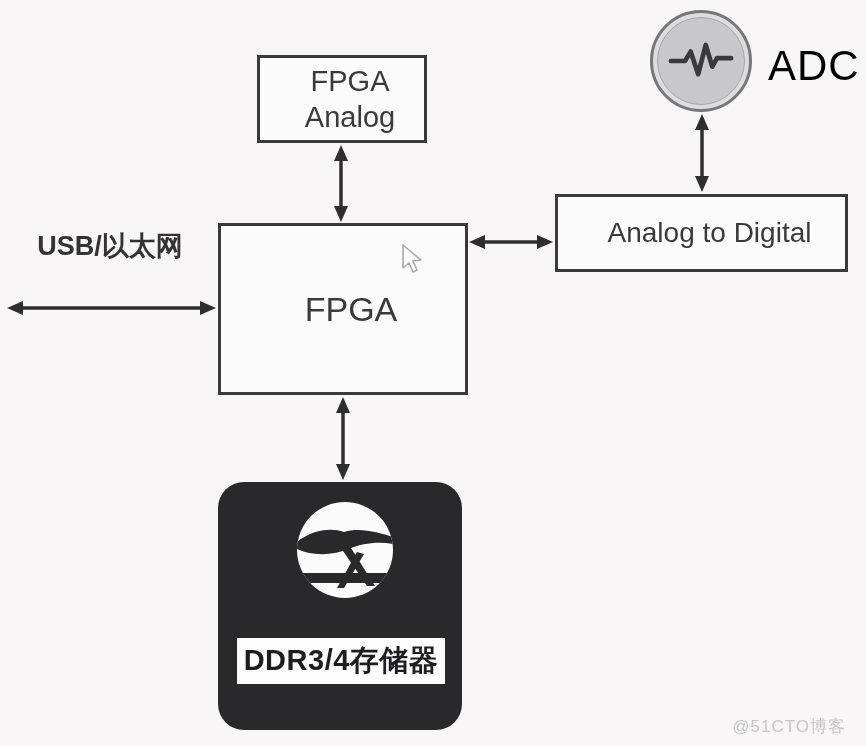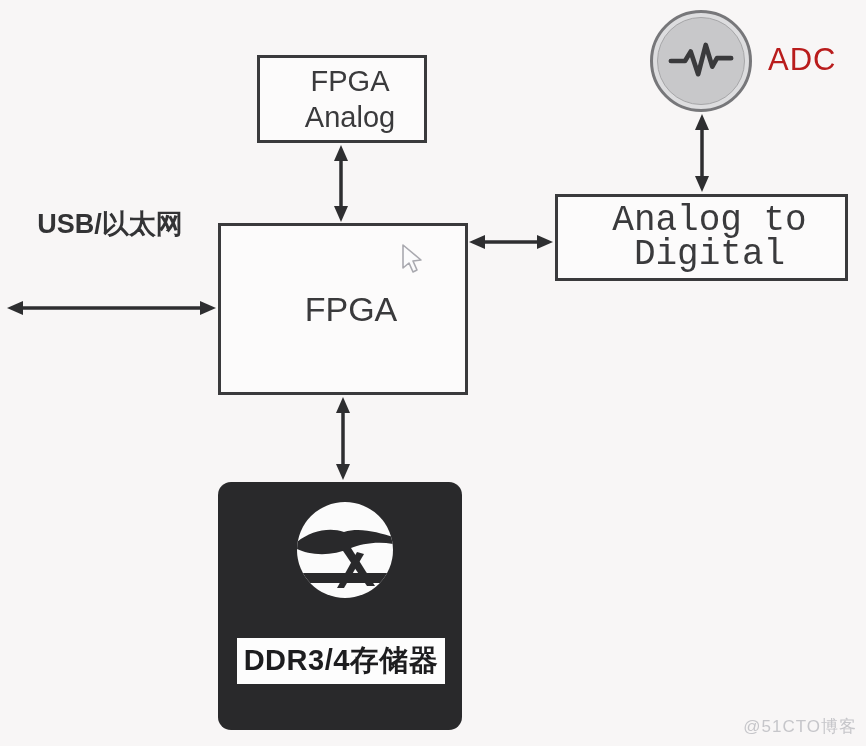"ADC" #adc-label { color: #b91c1c -> #000000; font-size: 31px -> 42px }
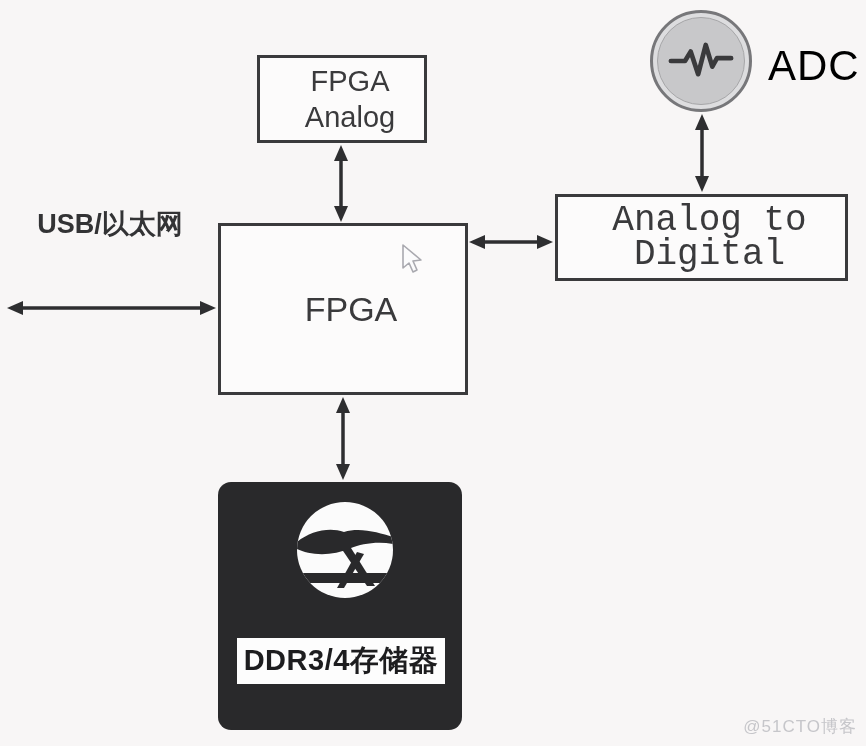"USB/以太网" #usb-label { top: 208px -> 230px }
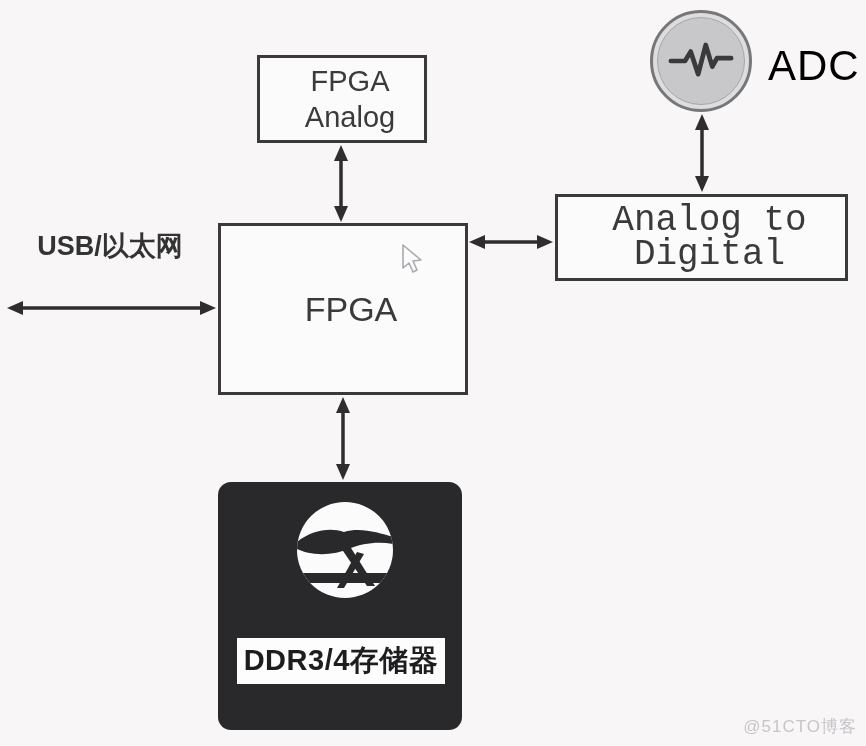"Analog to Digital" #converter-box { font-family: Liberation Mono, monospace -> none; font-size: 36px -> 28px; height: 87px -> 78px }
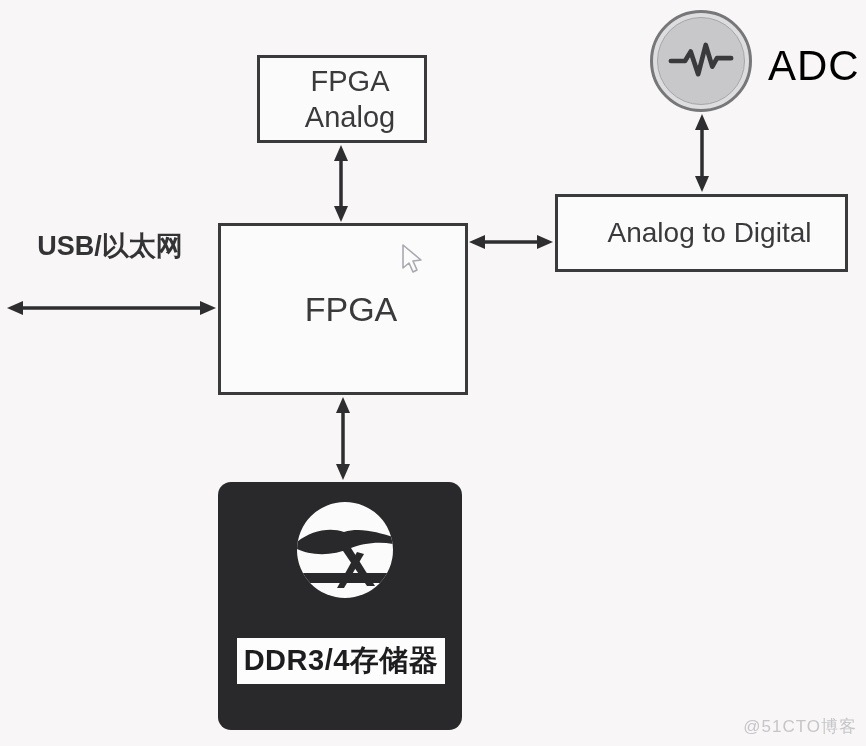"DDR3/4存储器" #ddr-chip { border-radius: 13px -> 26px }
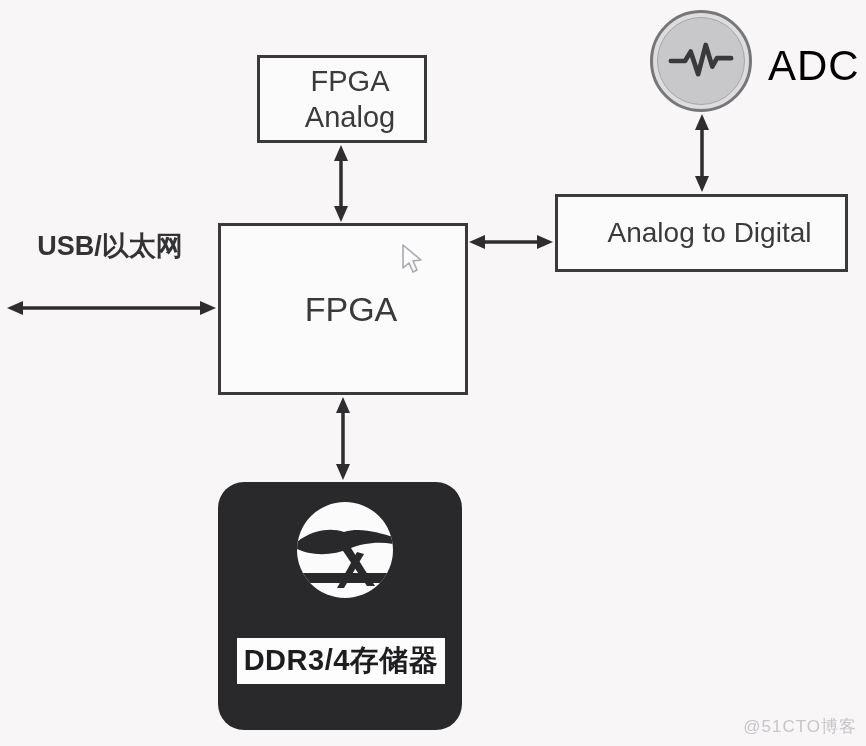"@51CTO博客" #watermark { right: 9px -> 20px }
